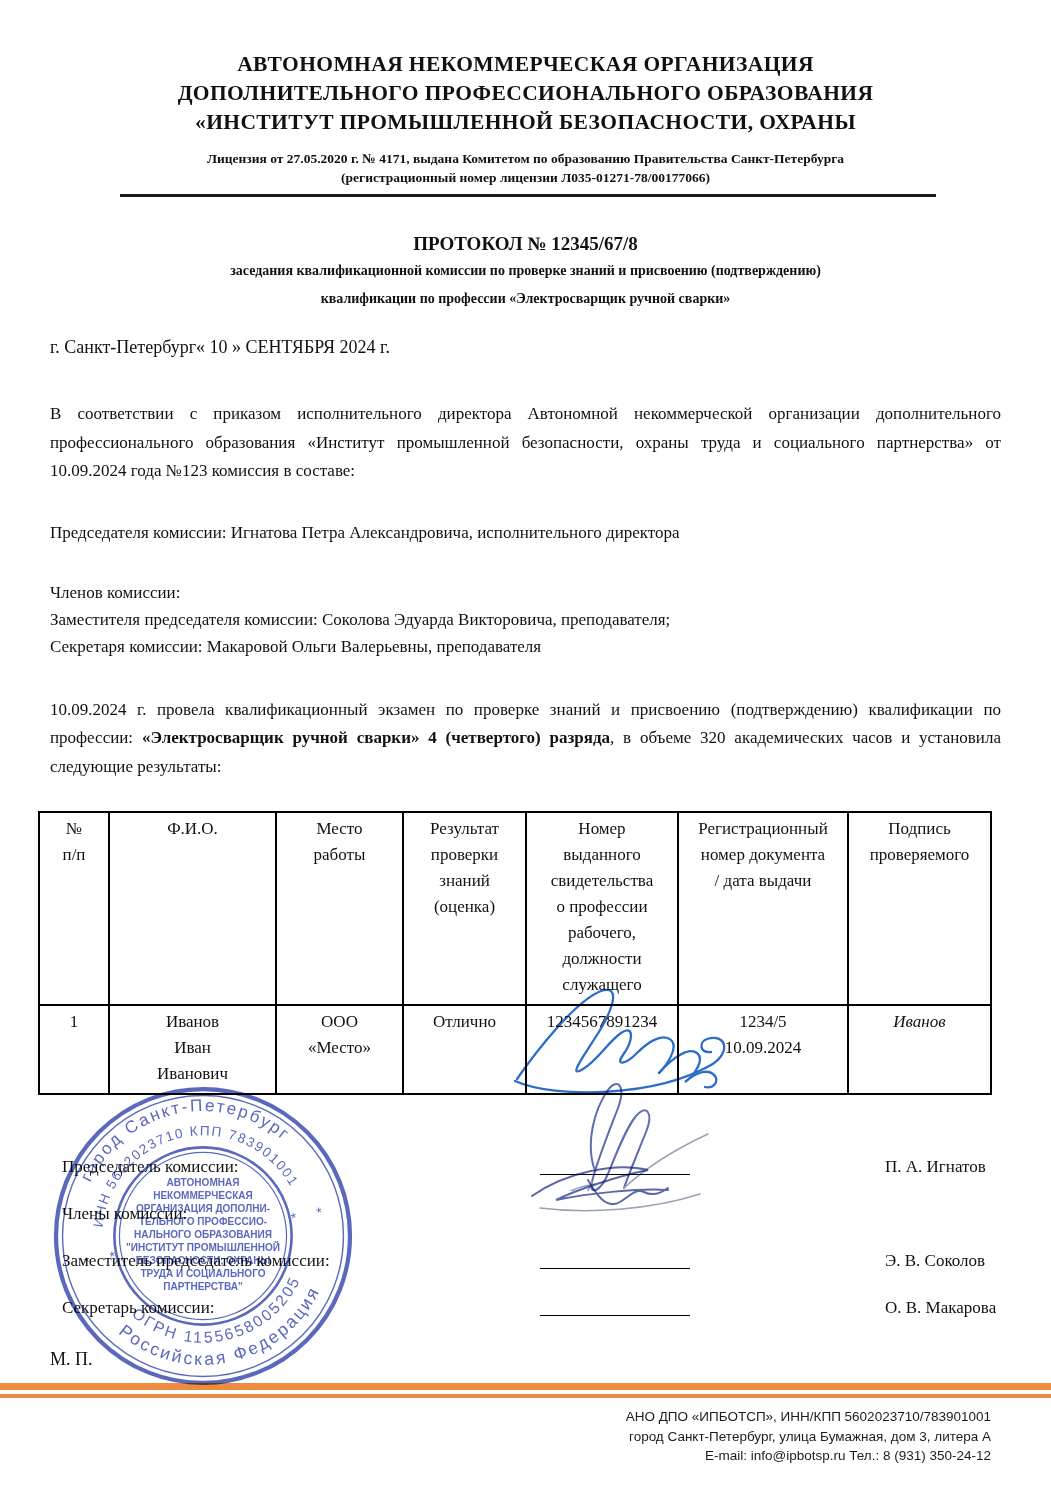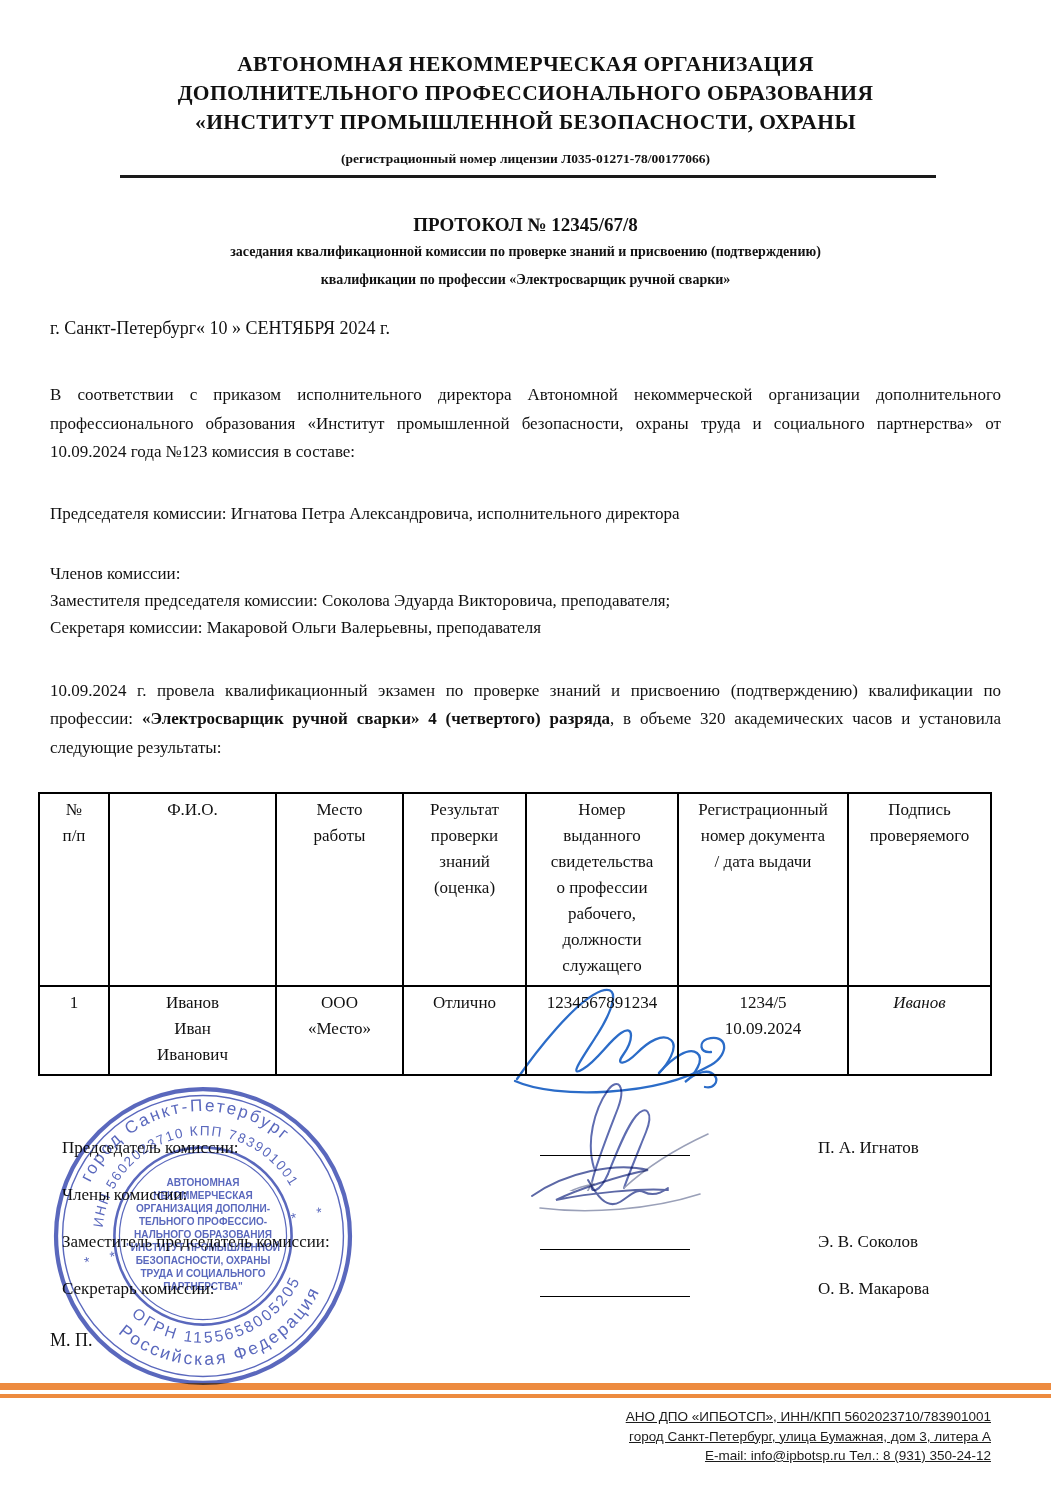"Лицензия от 27.05.2020 г. №" div { html: none -> <div>Лицензия от 27.05.2020 г. № 4171, выдана Комитетом по образованию Правительства Санкт-Петербурга</div> }
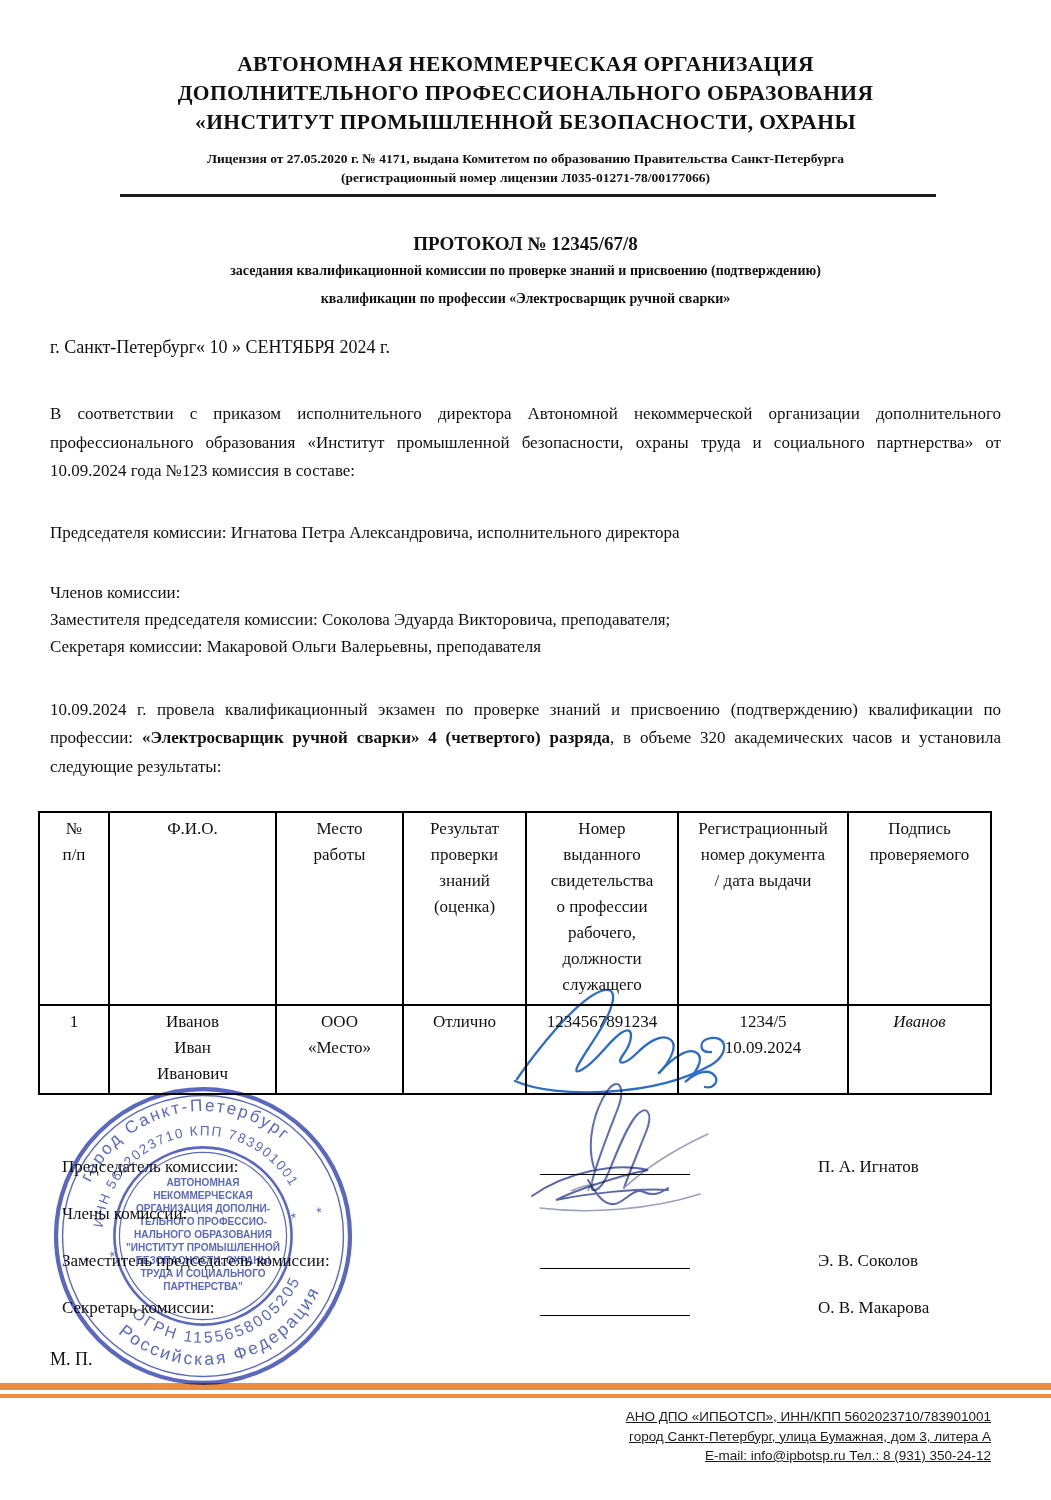"П. А. Игнатов" .sig-name { left: 768px -> 835px }
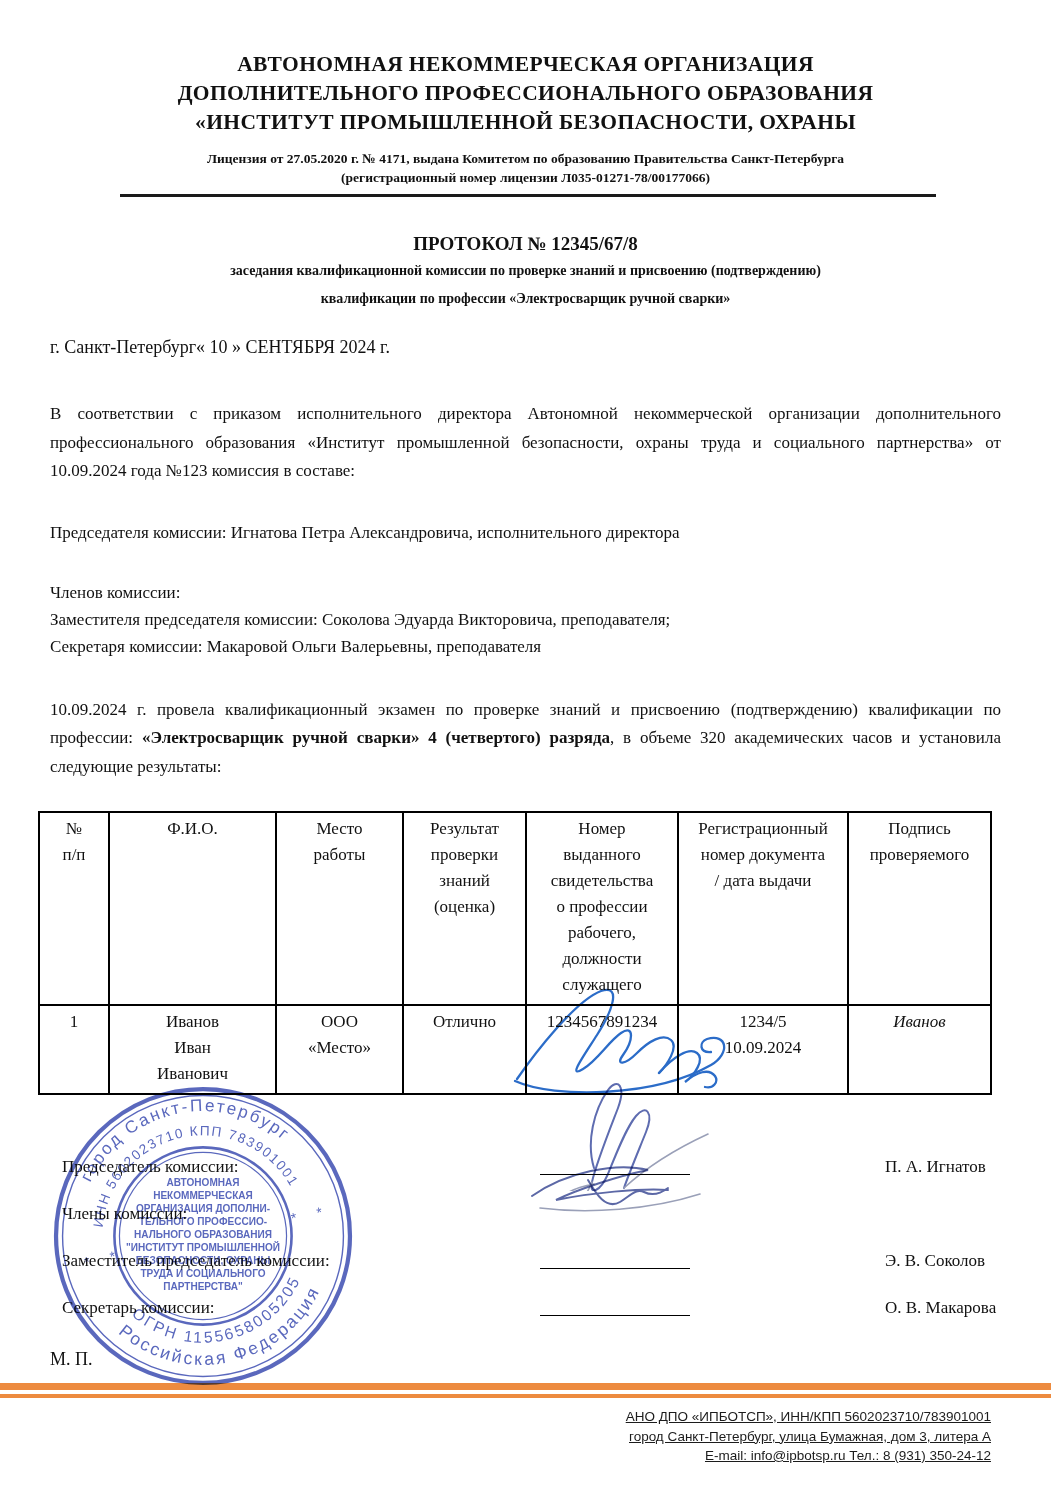"АНО ДПО «ИПБОТСП», ИНН/КПП" .footer-text { text-decoration: underline -> none }
